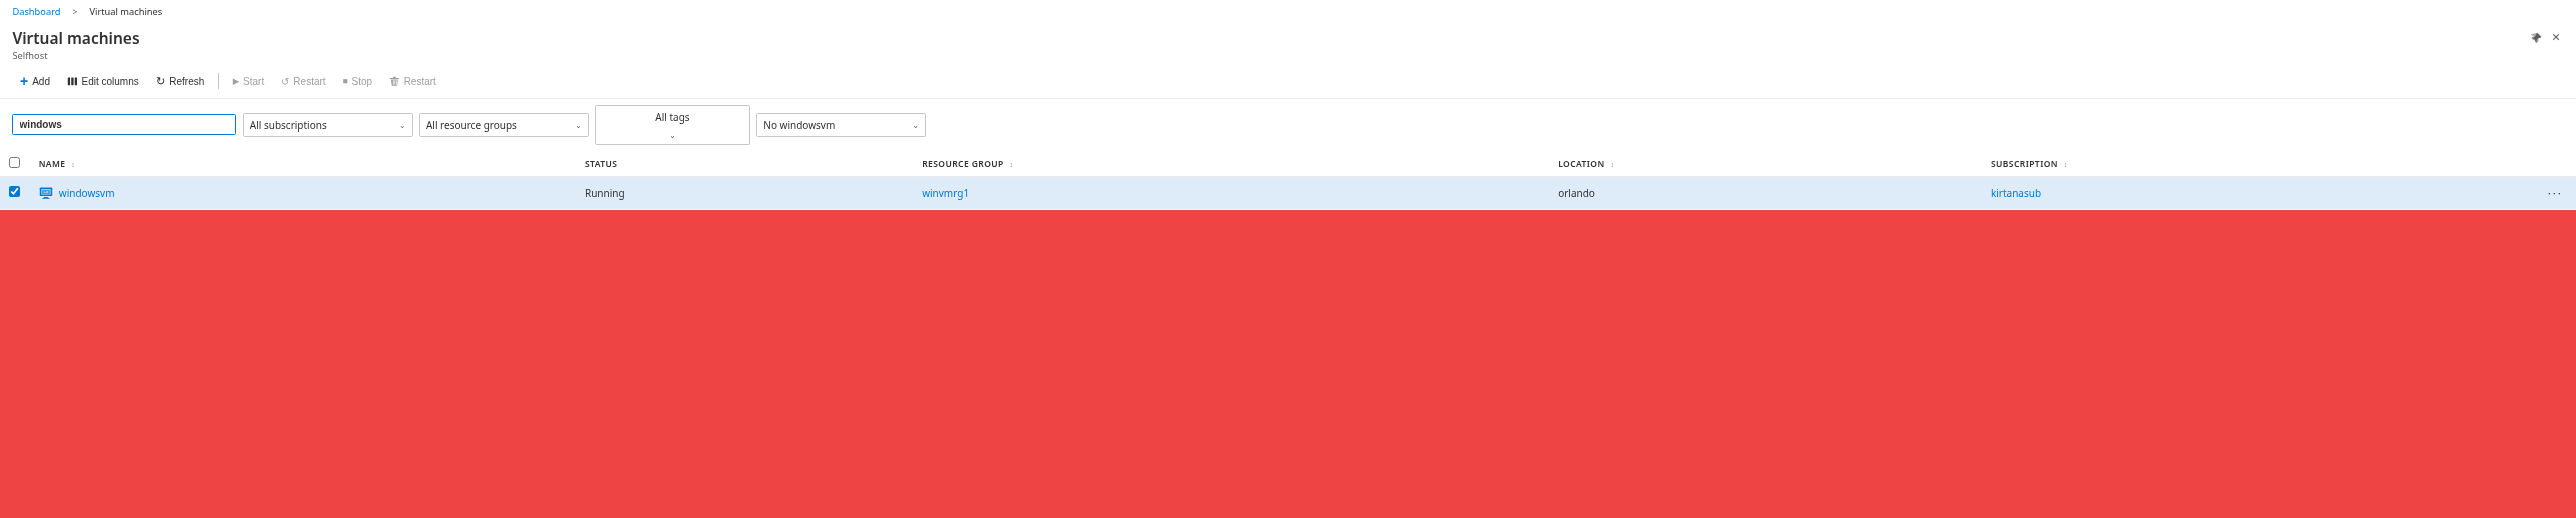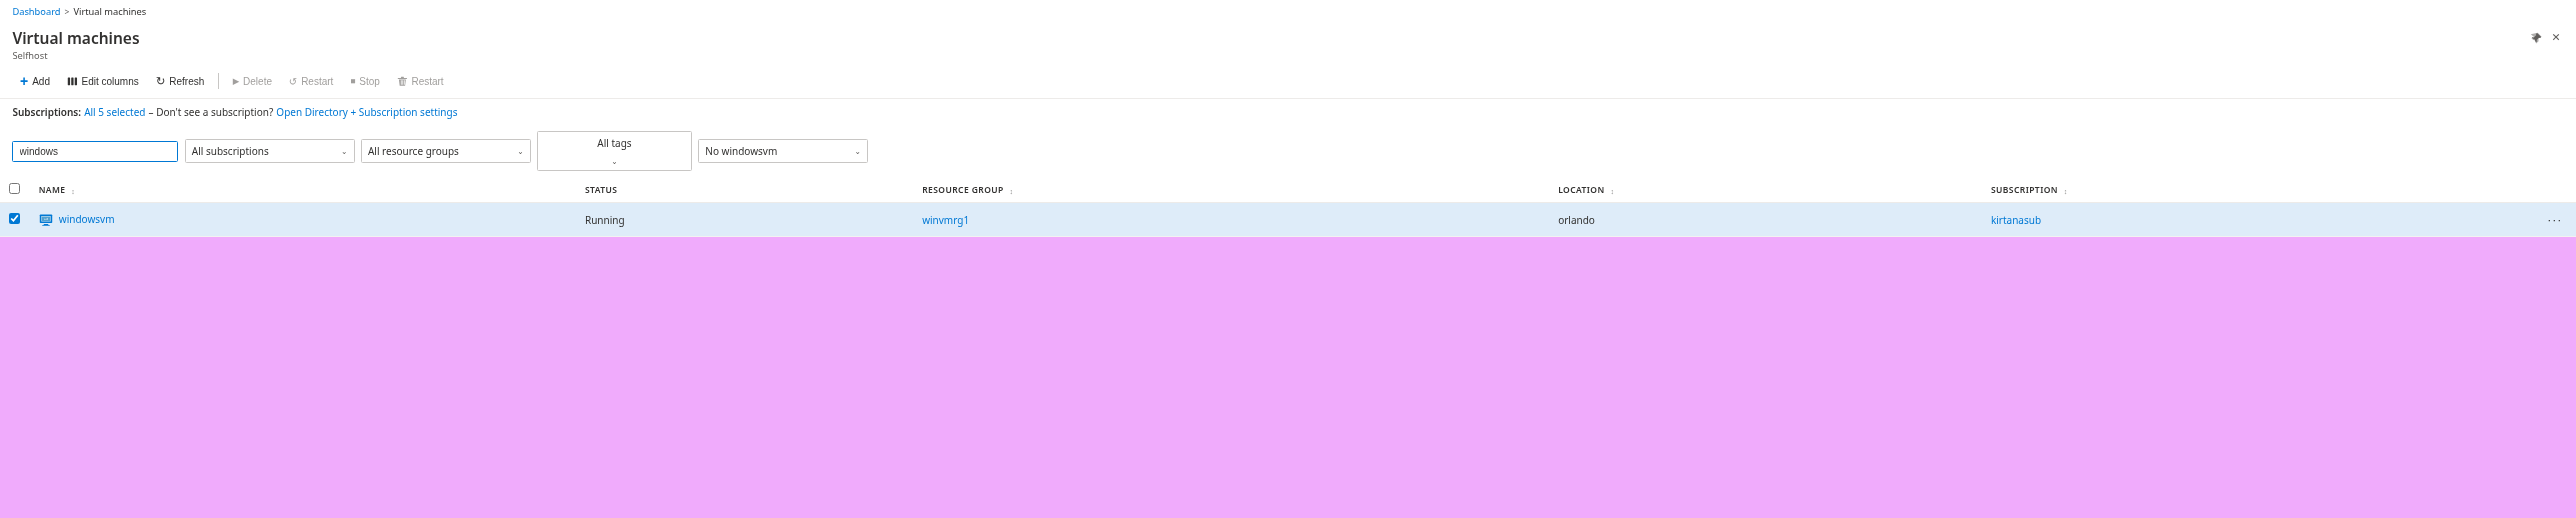"Dashboard" .breadcrumb { gap: 4px -> 12px }
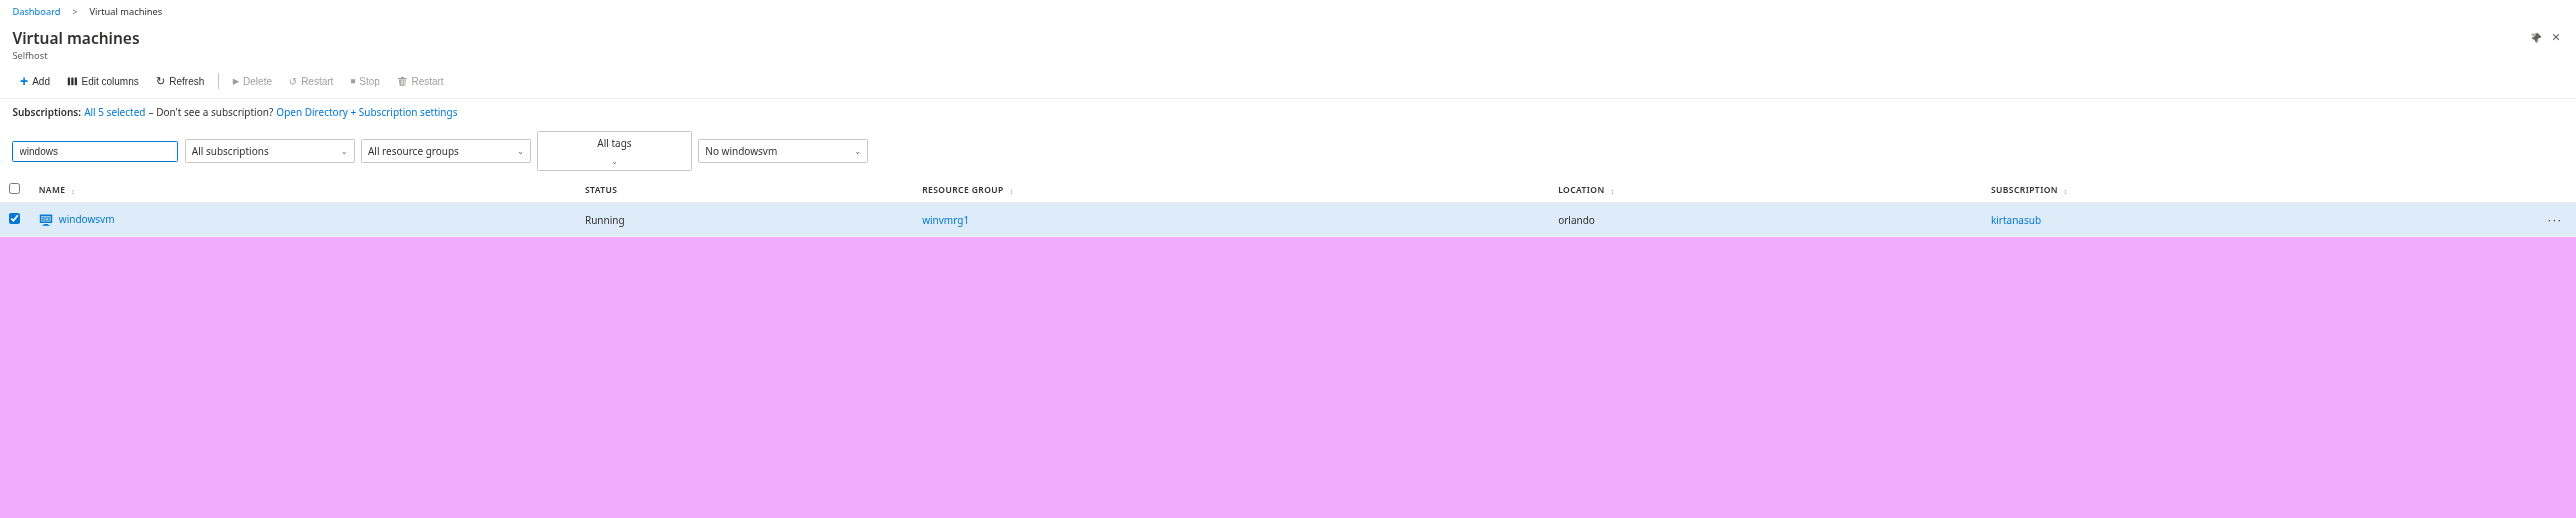"Delete" span { text: Delete -> Start }
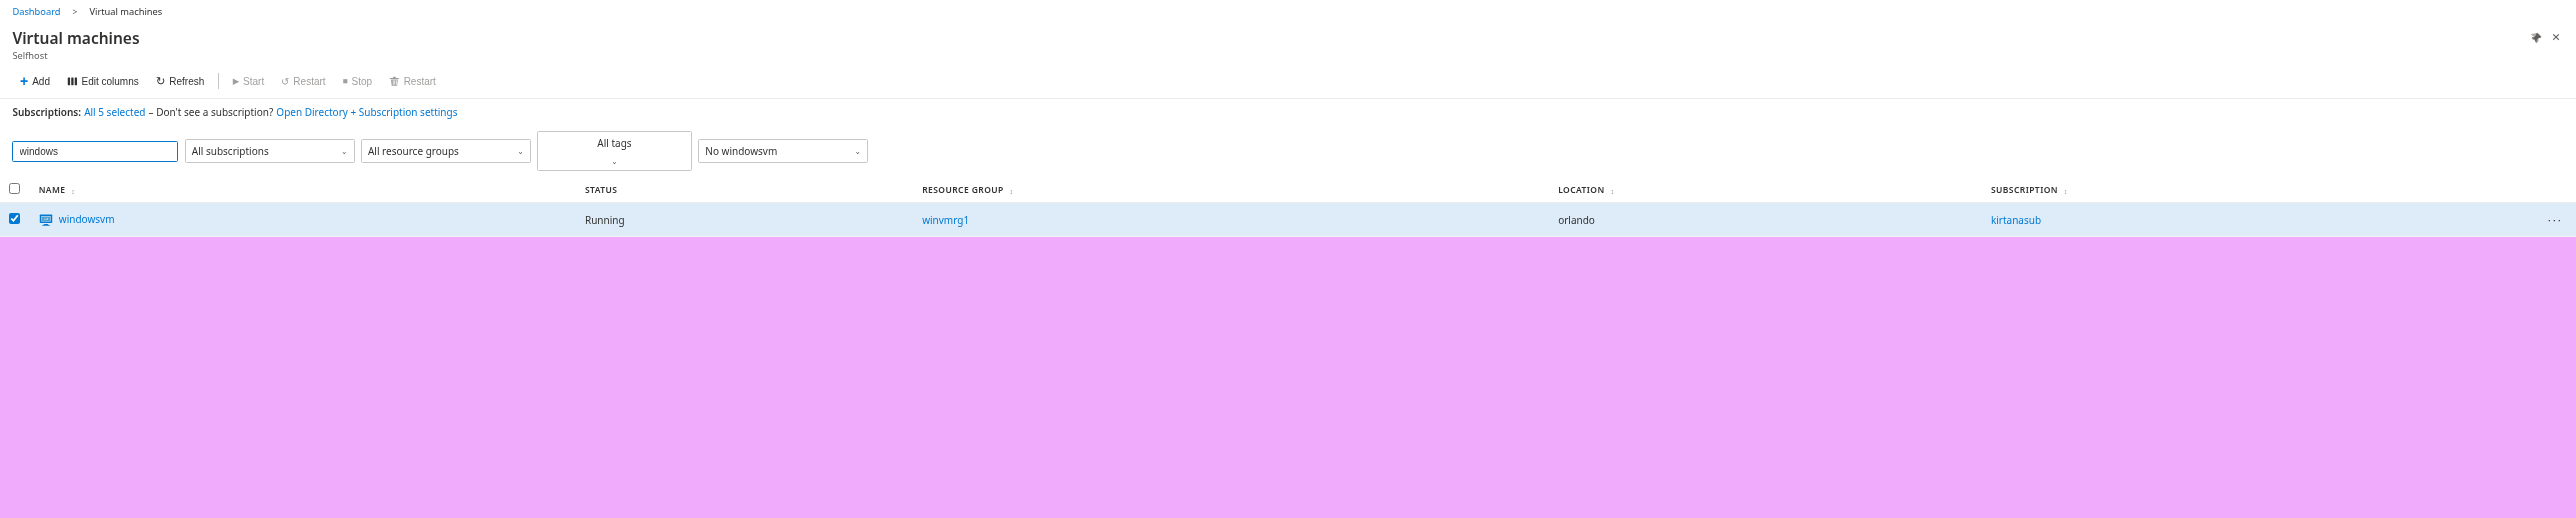"Subscriptions:" div.subscription-bar { html: <div> <span>Subscriptions:</span> <a>All 5 selected</a> <span>– Don't see a subscription?</span> <a>Open Directory + Subscription settings</a> </div> -> none }
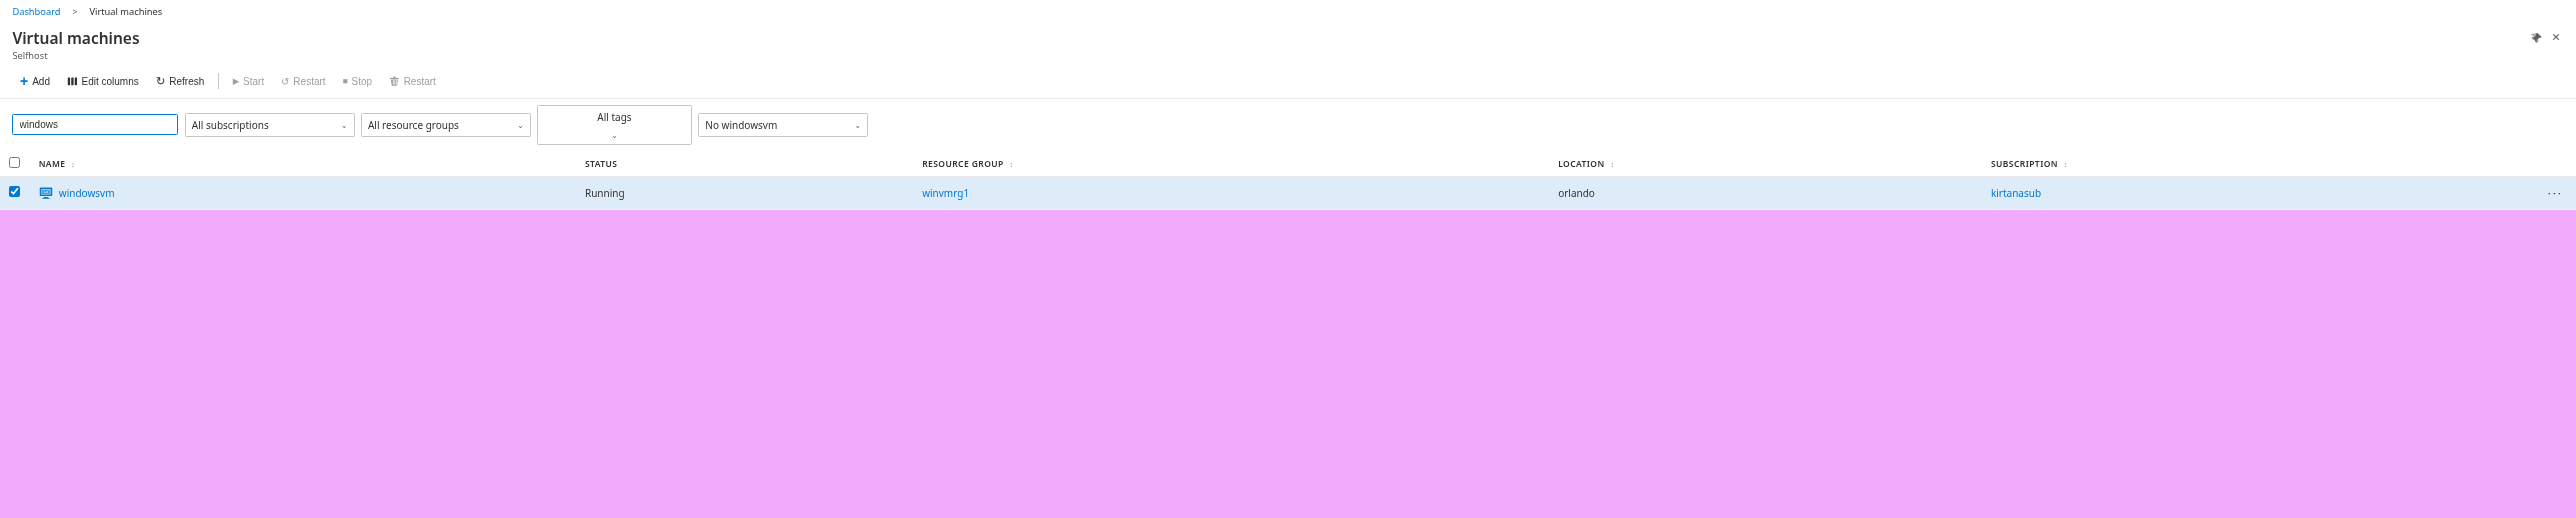"windows" .filter-search { font-weight: none -> bold; width: 166px -> 224px }
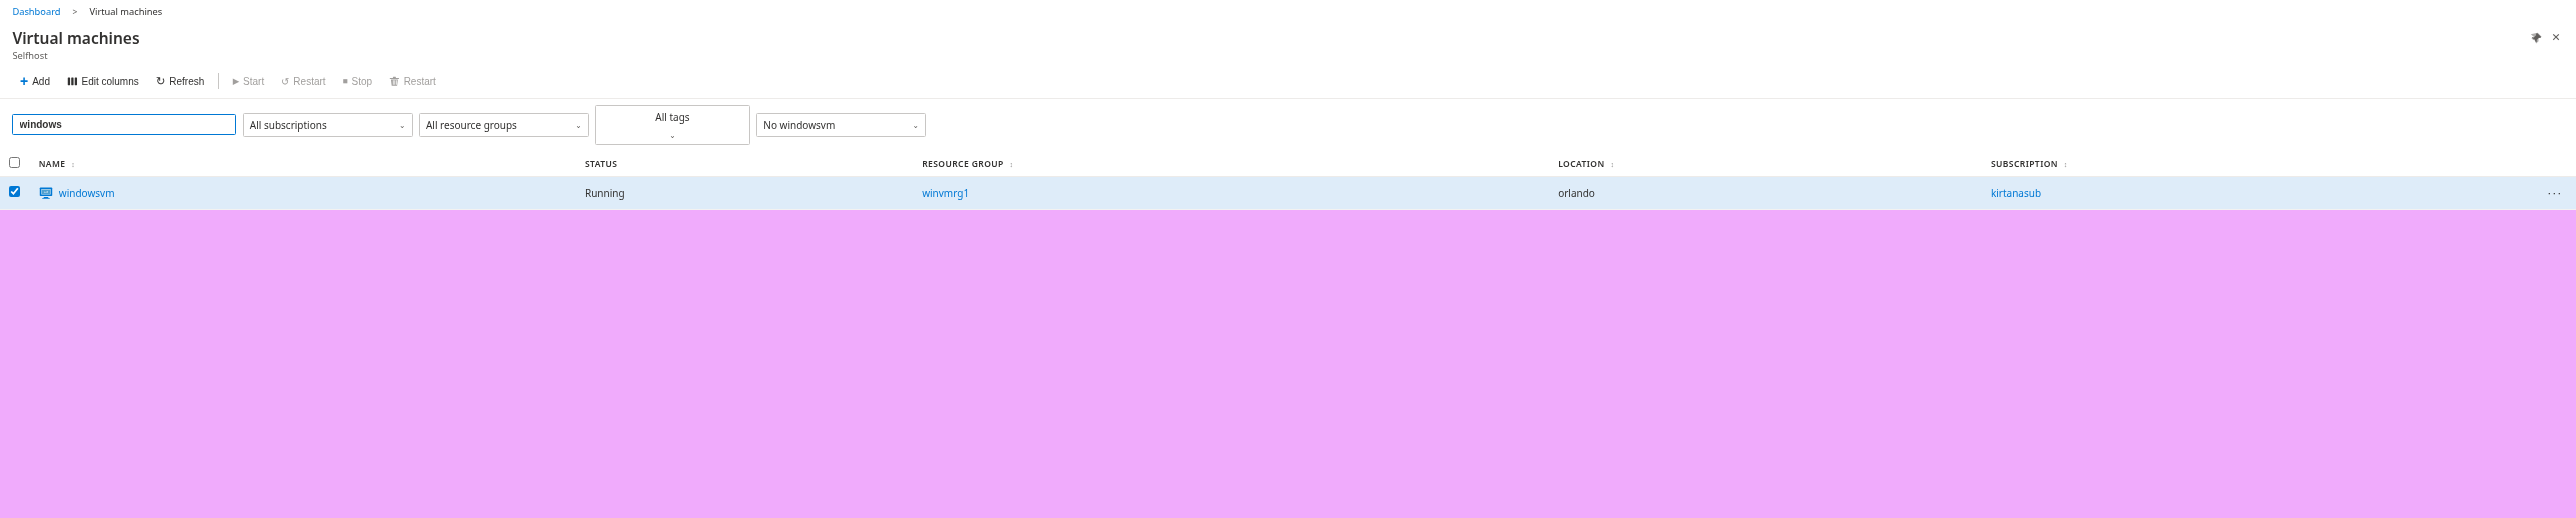"NAME ↕" .table-container { background: #f0abfc -> #ef4444 }
